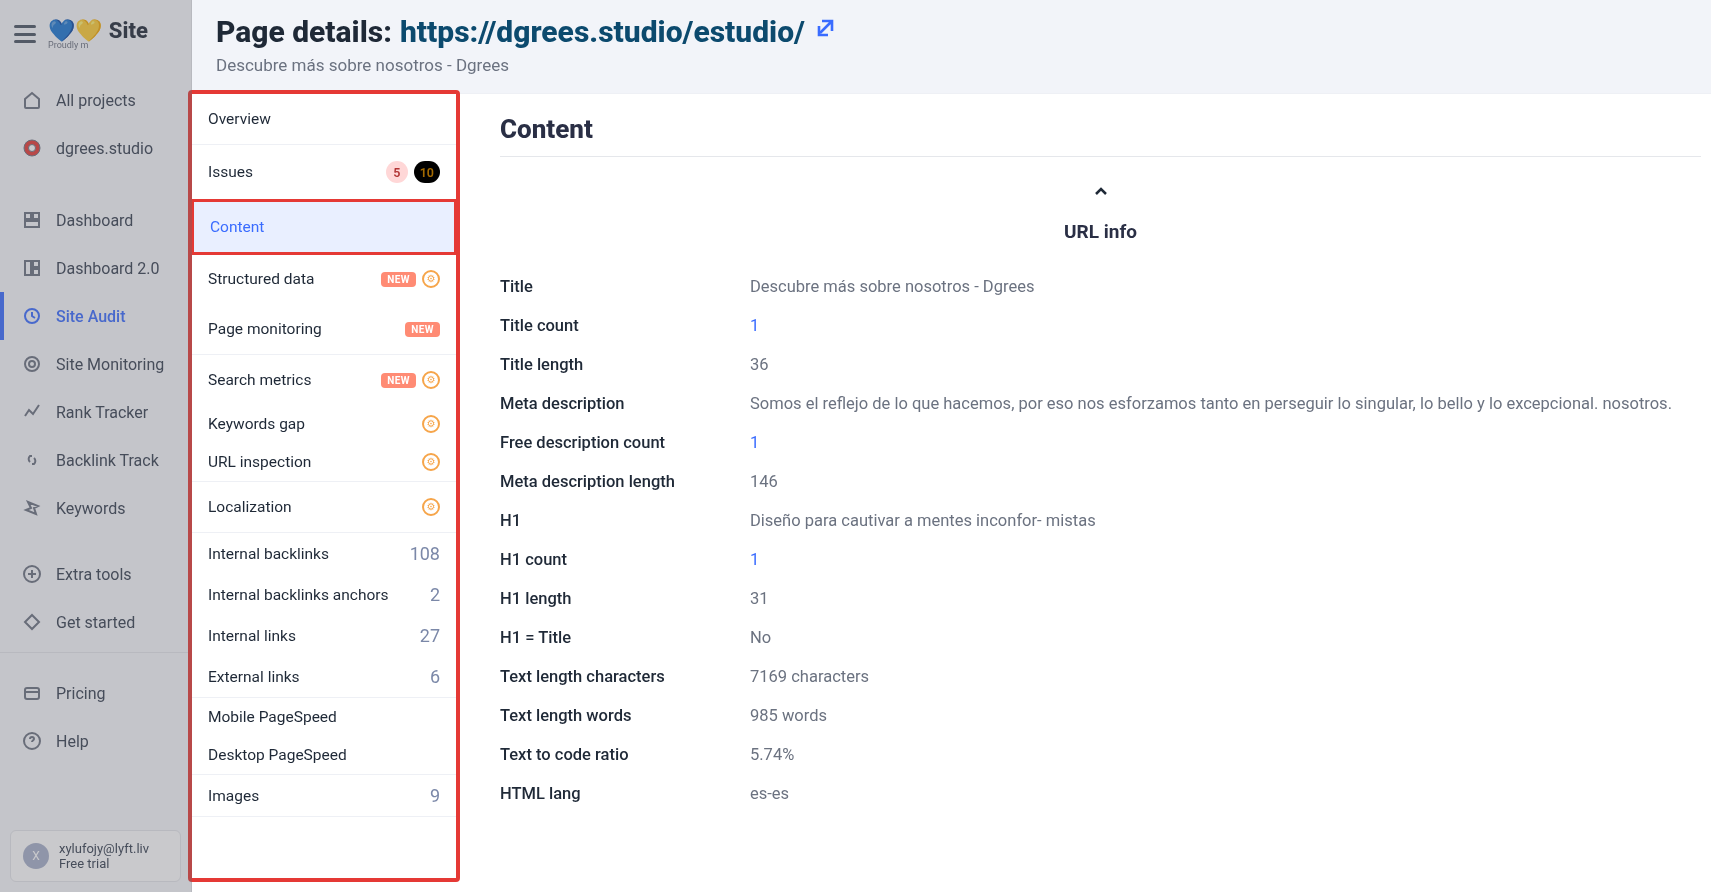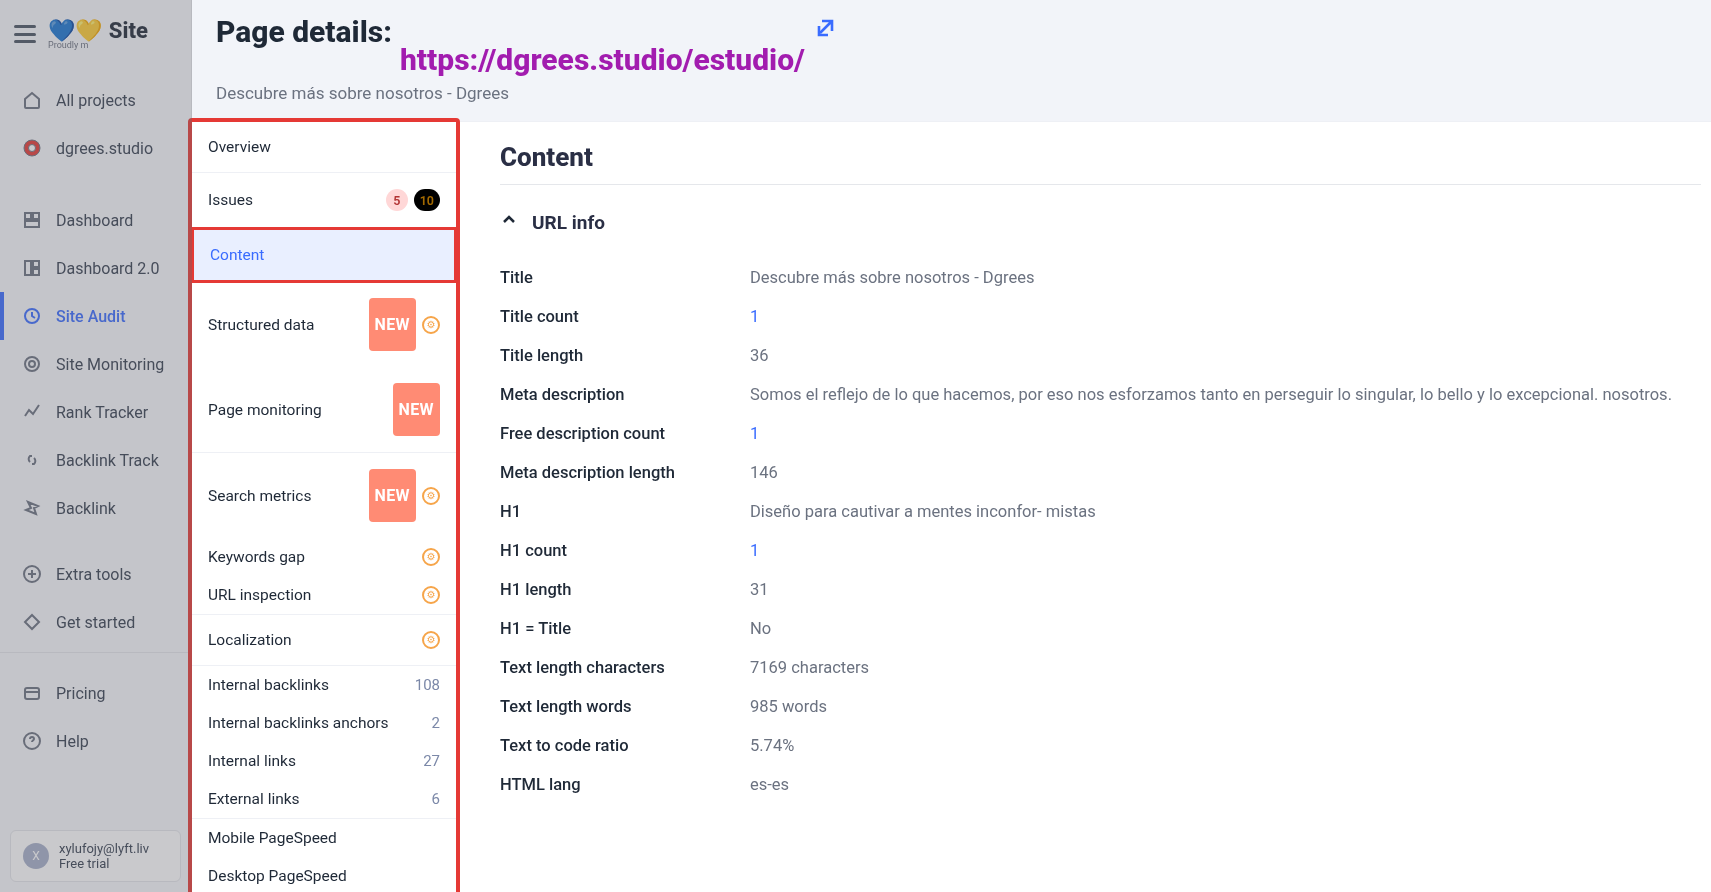"https://dgrees.studio/estudio/" .page-title .url { color: #a21caf -> #0c4a6e; margin-top: 28px -> none }
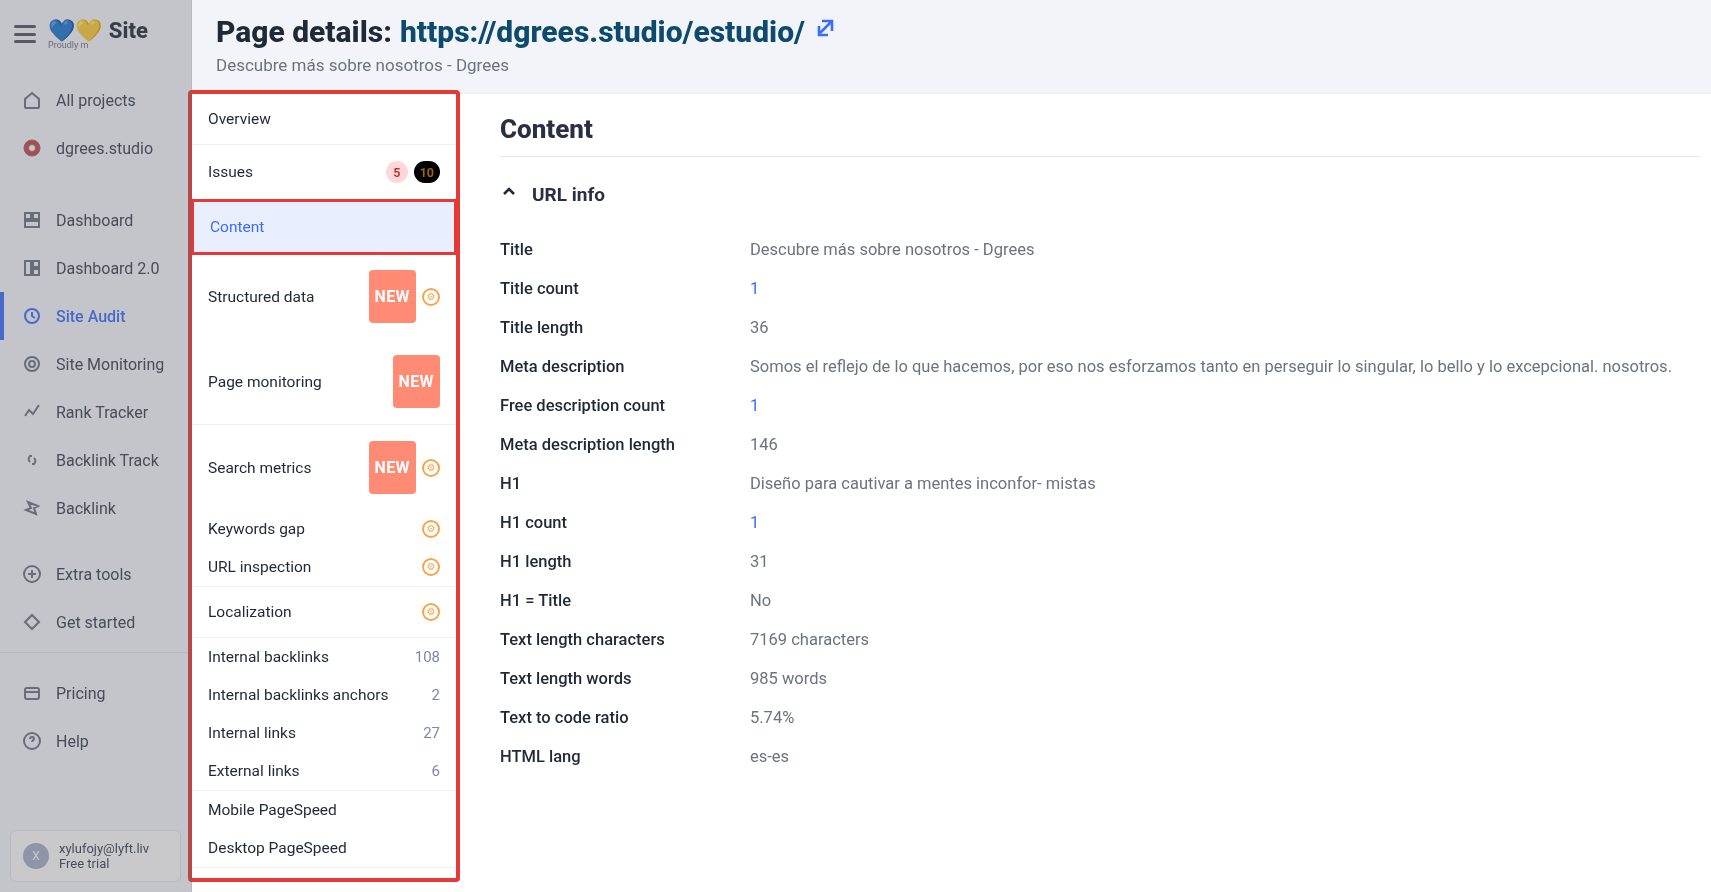"URL info" .section-header { flex-direction: none -> column }
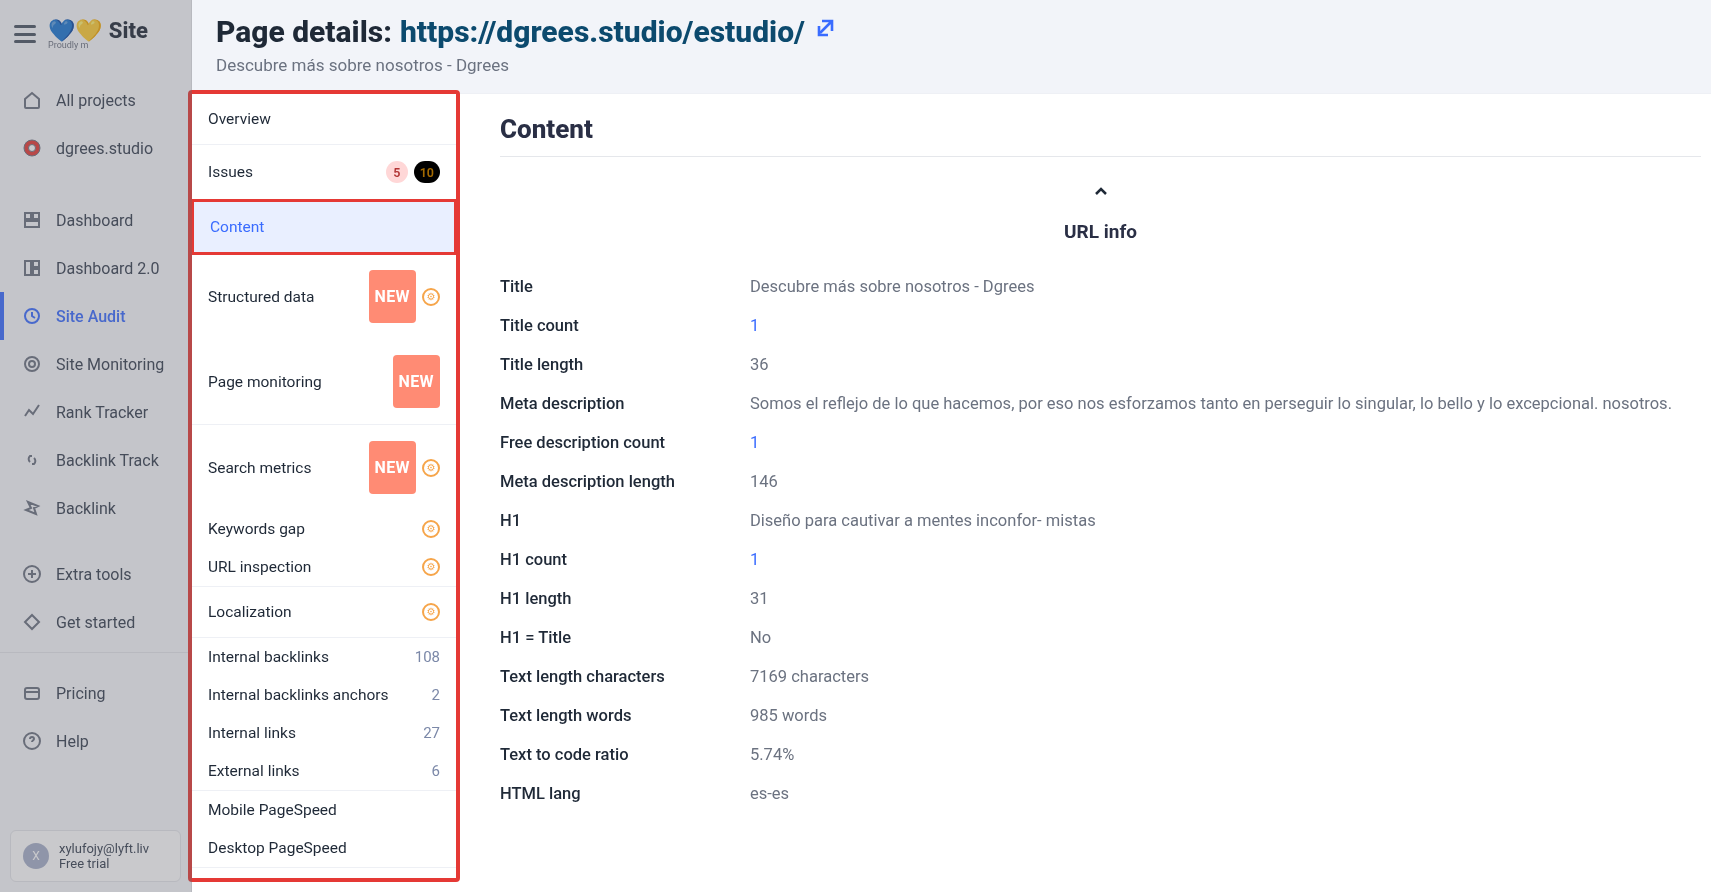"NEW" .badge-new { font-size: 16px -> 10px; padding: 17px 6px -> 2px 6px }
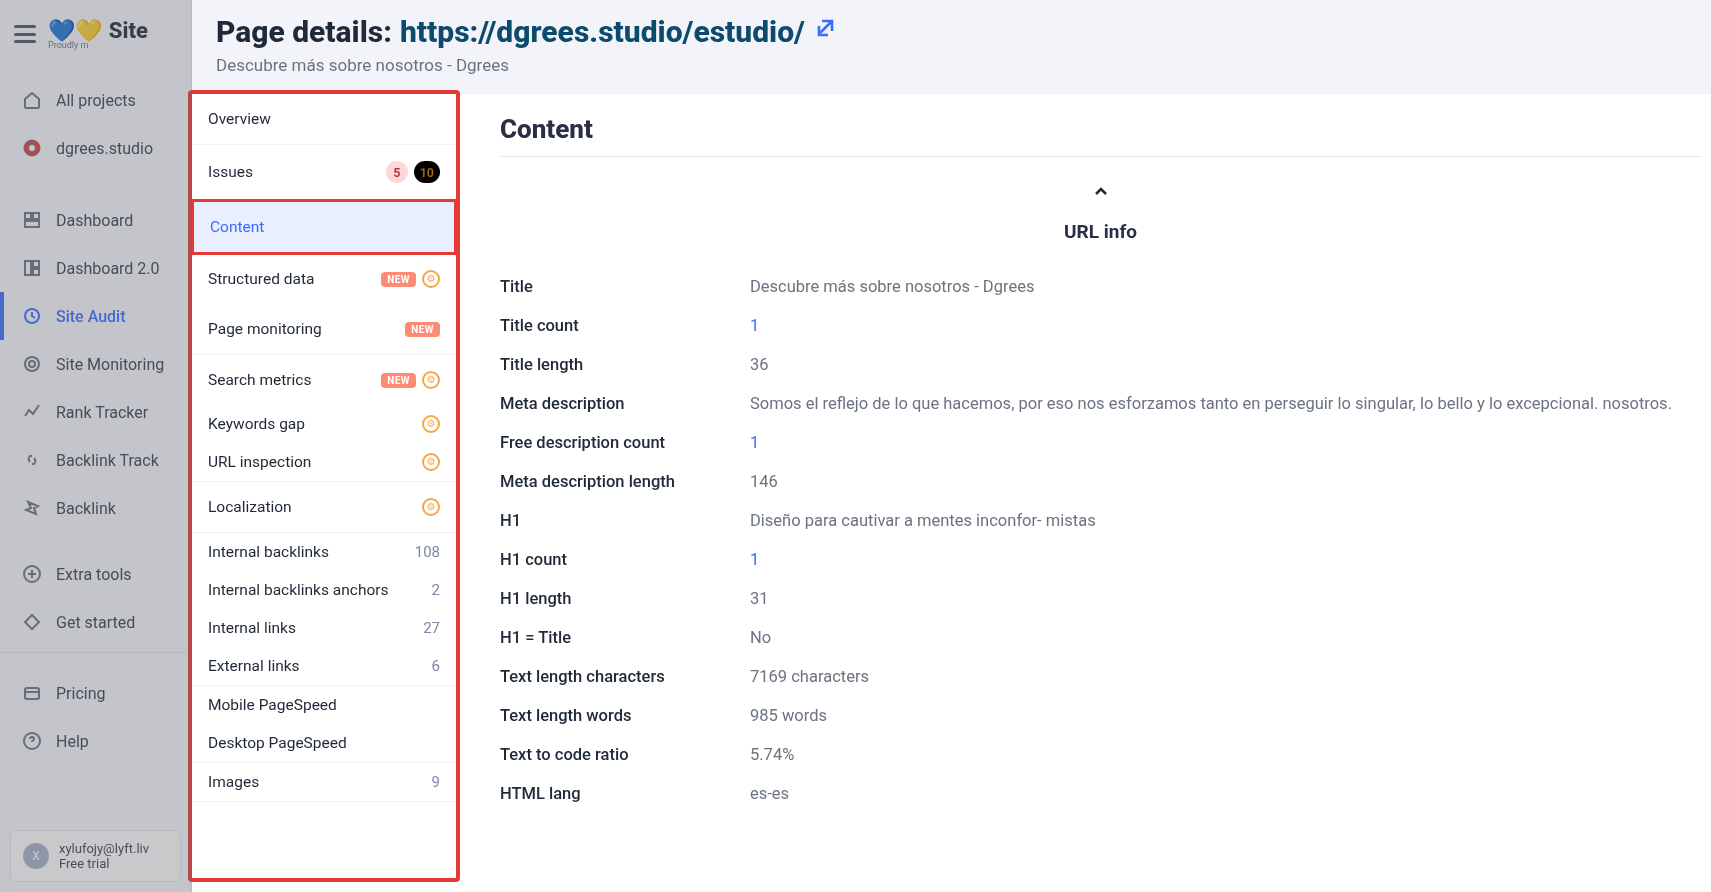"Backlink" span { text: Backlink -> Keywords }
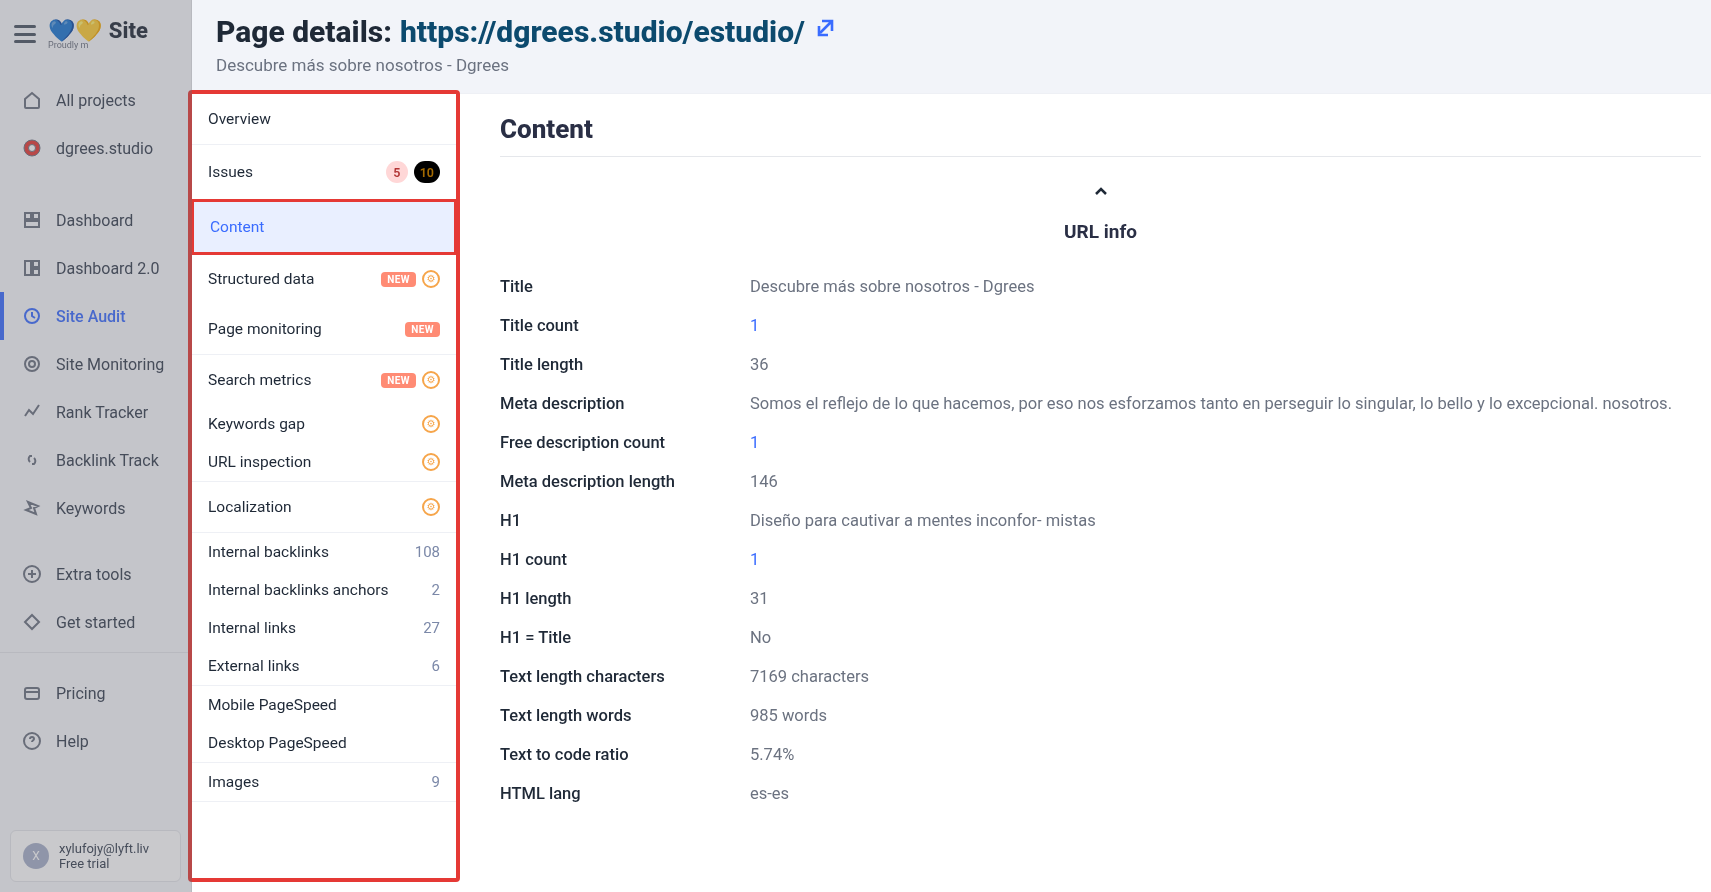"108" .metric-num { font-size: 15px -> 18px }
